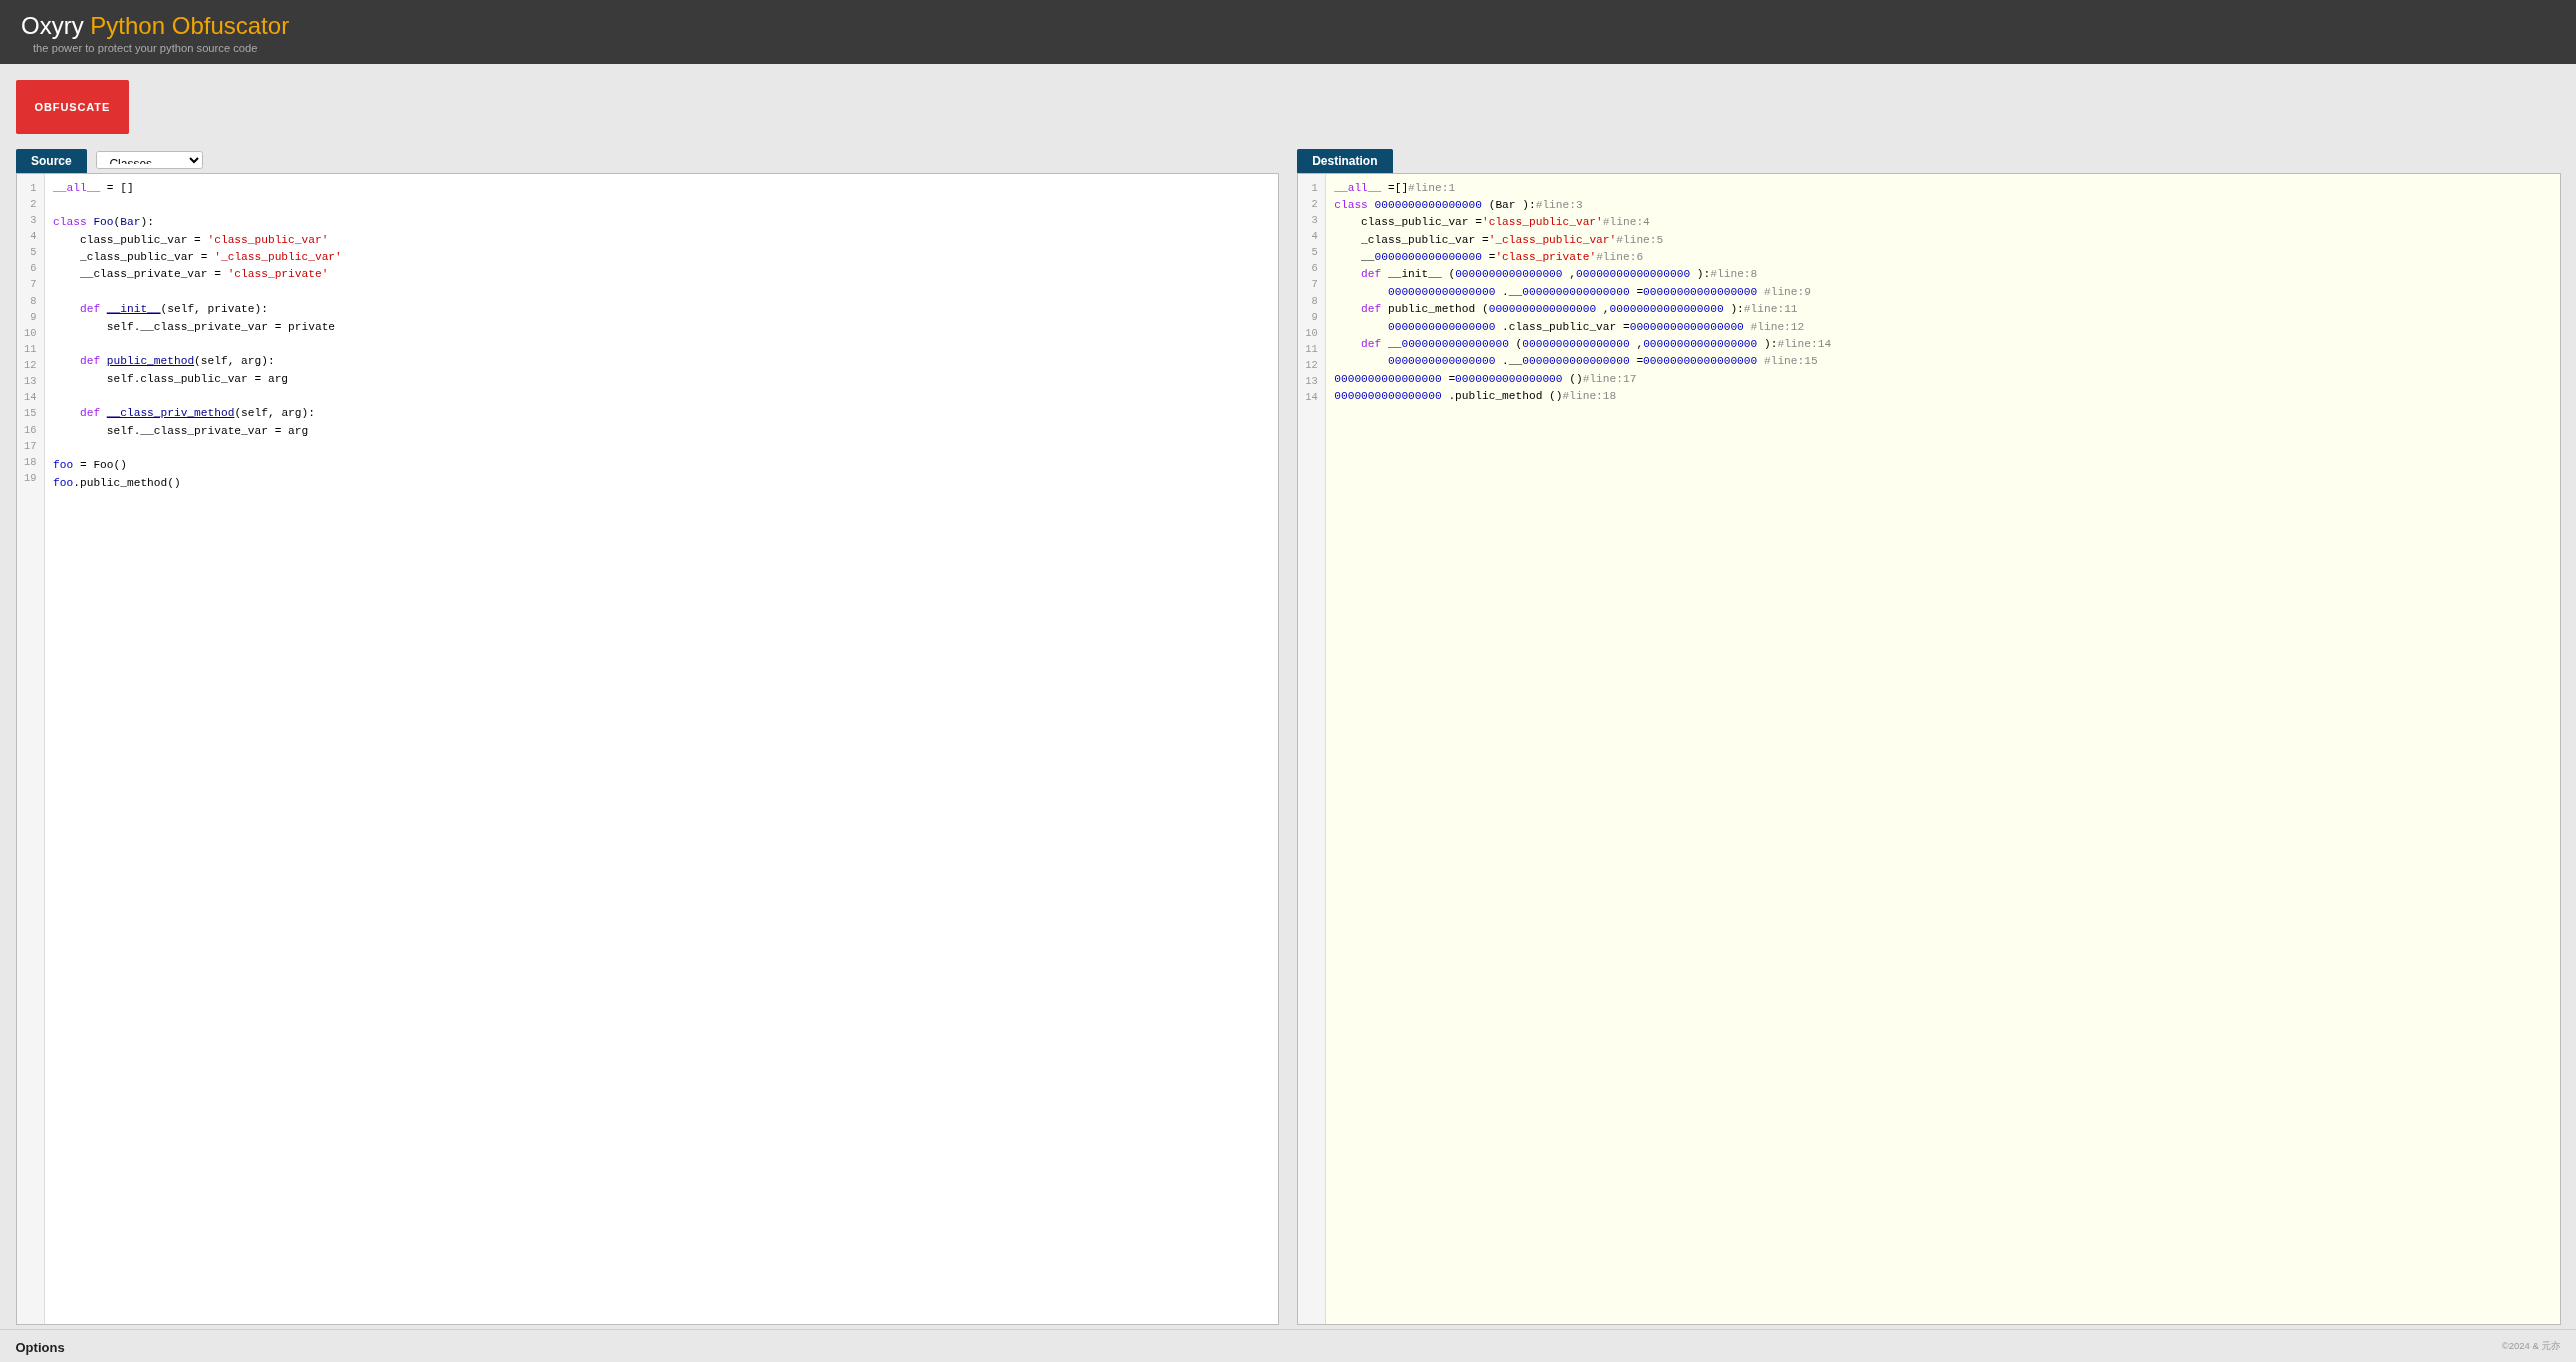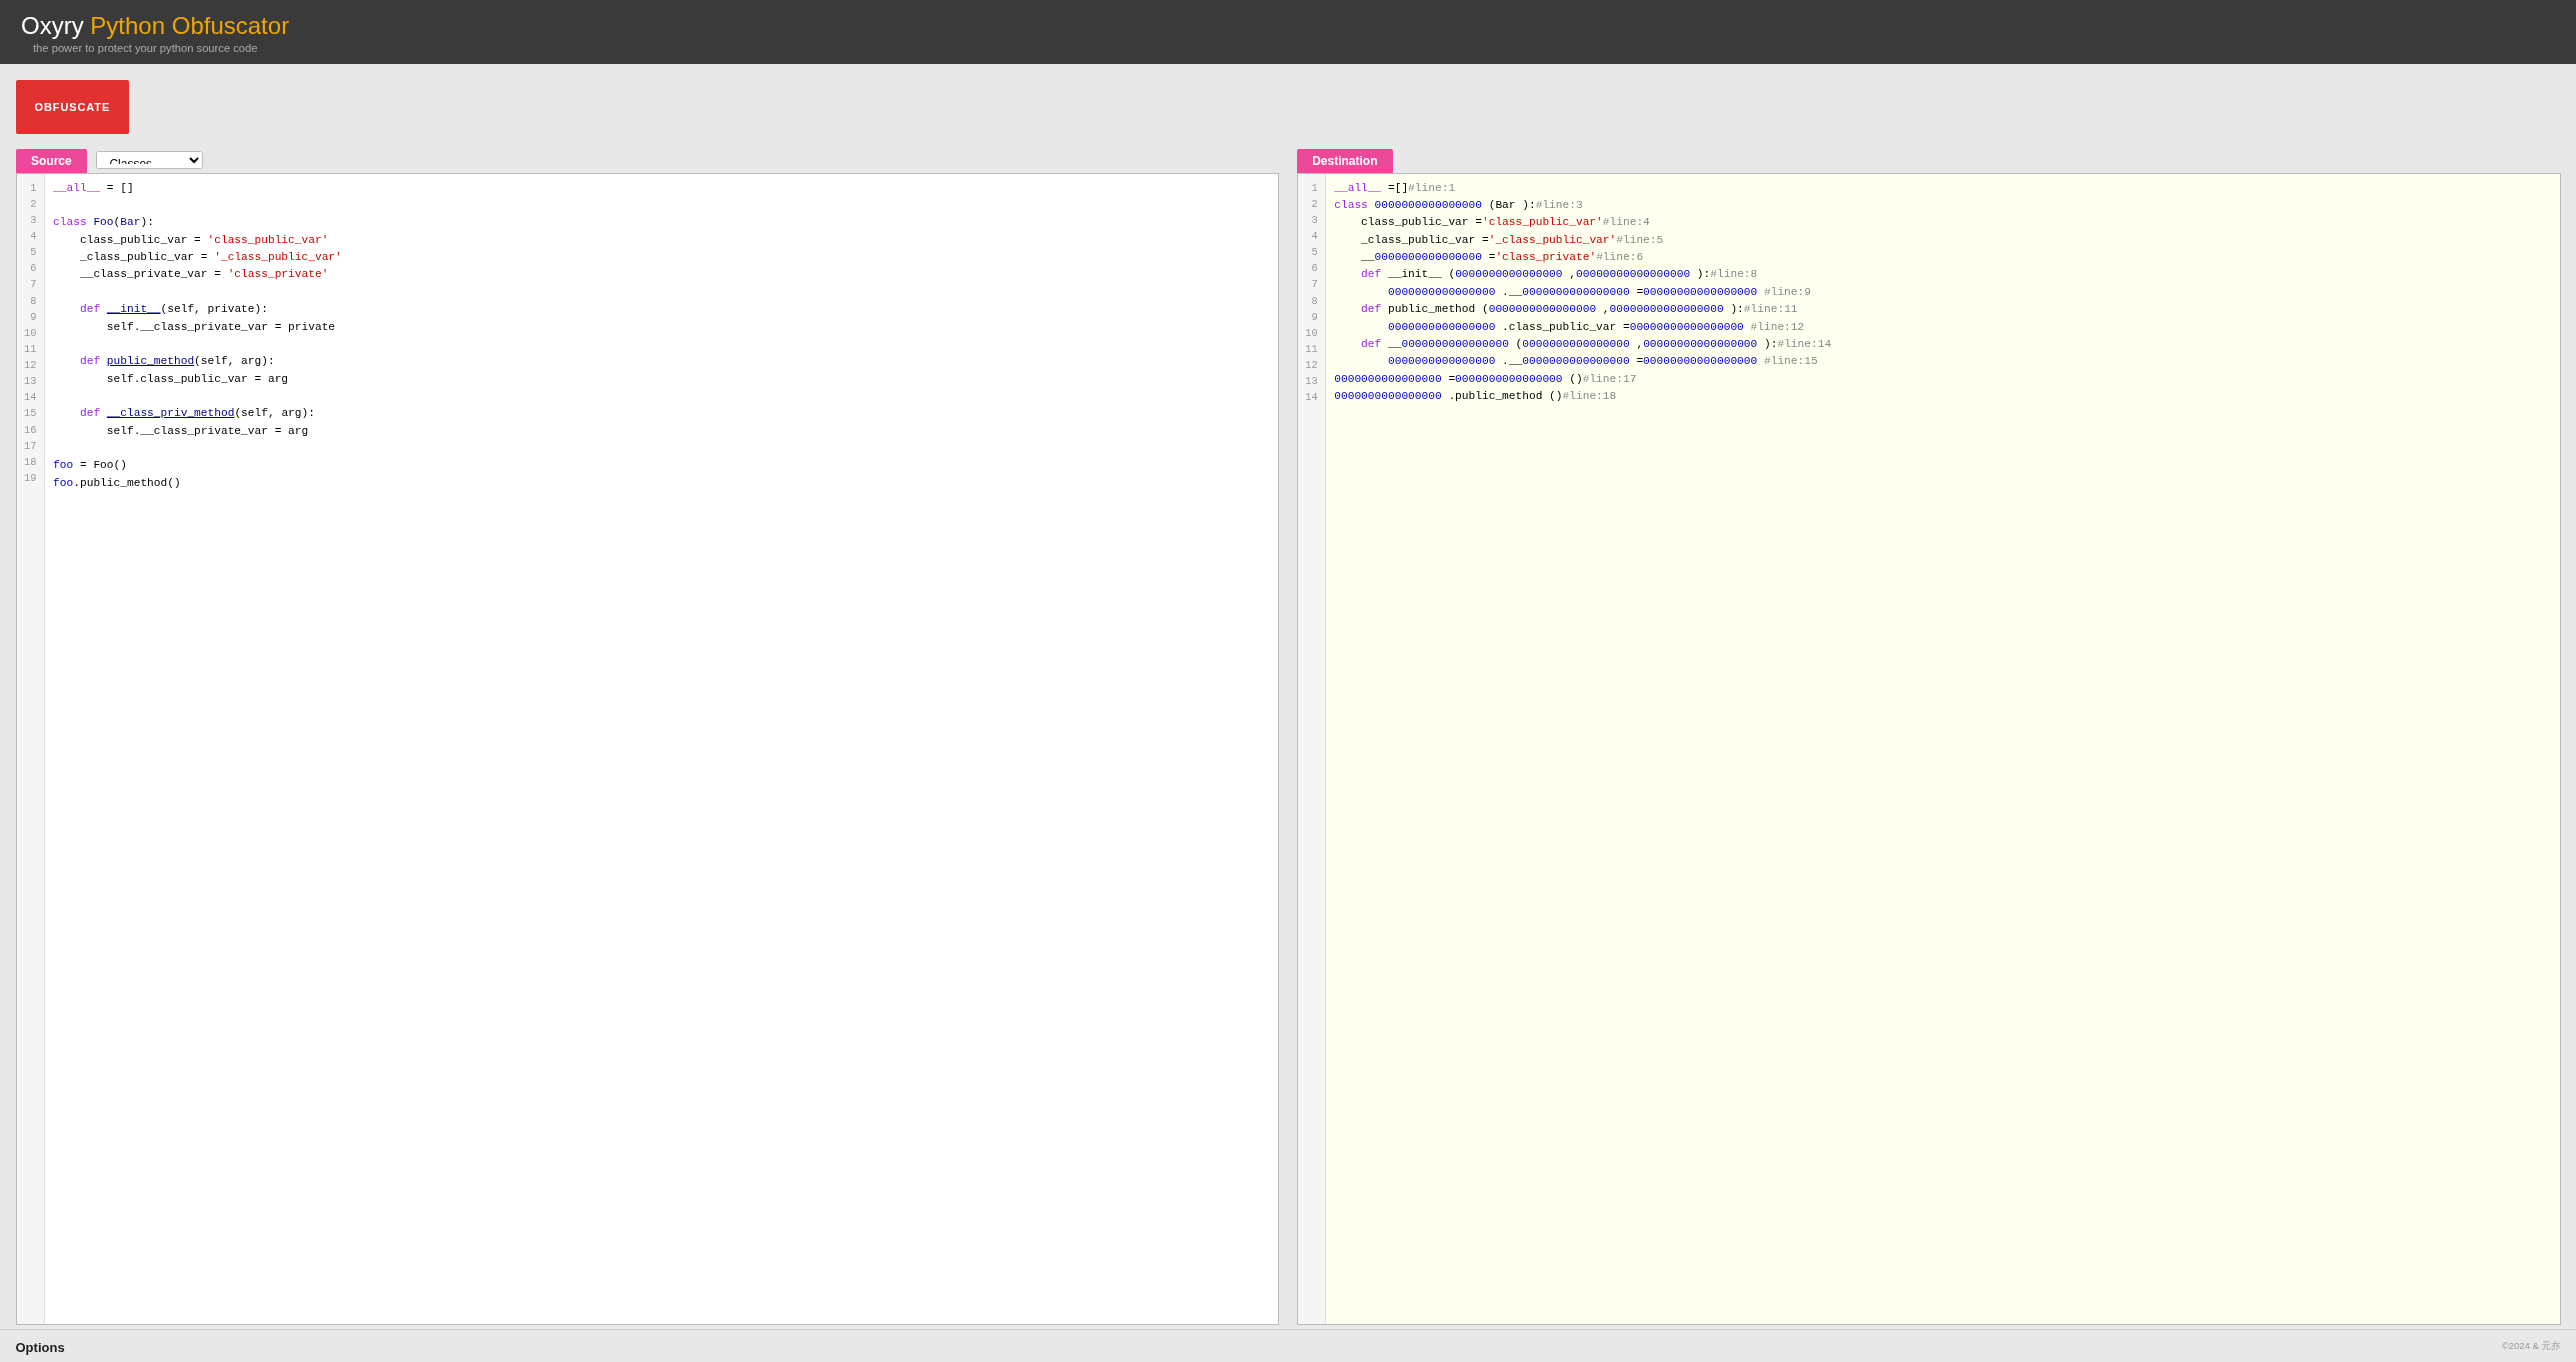"Source" .panel-label { background: #ec4899 -> #0c4a6e }
